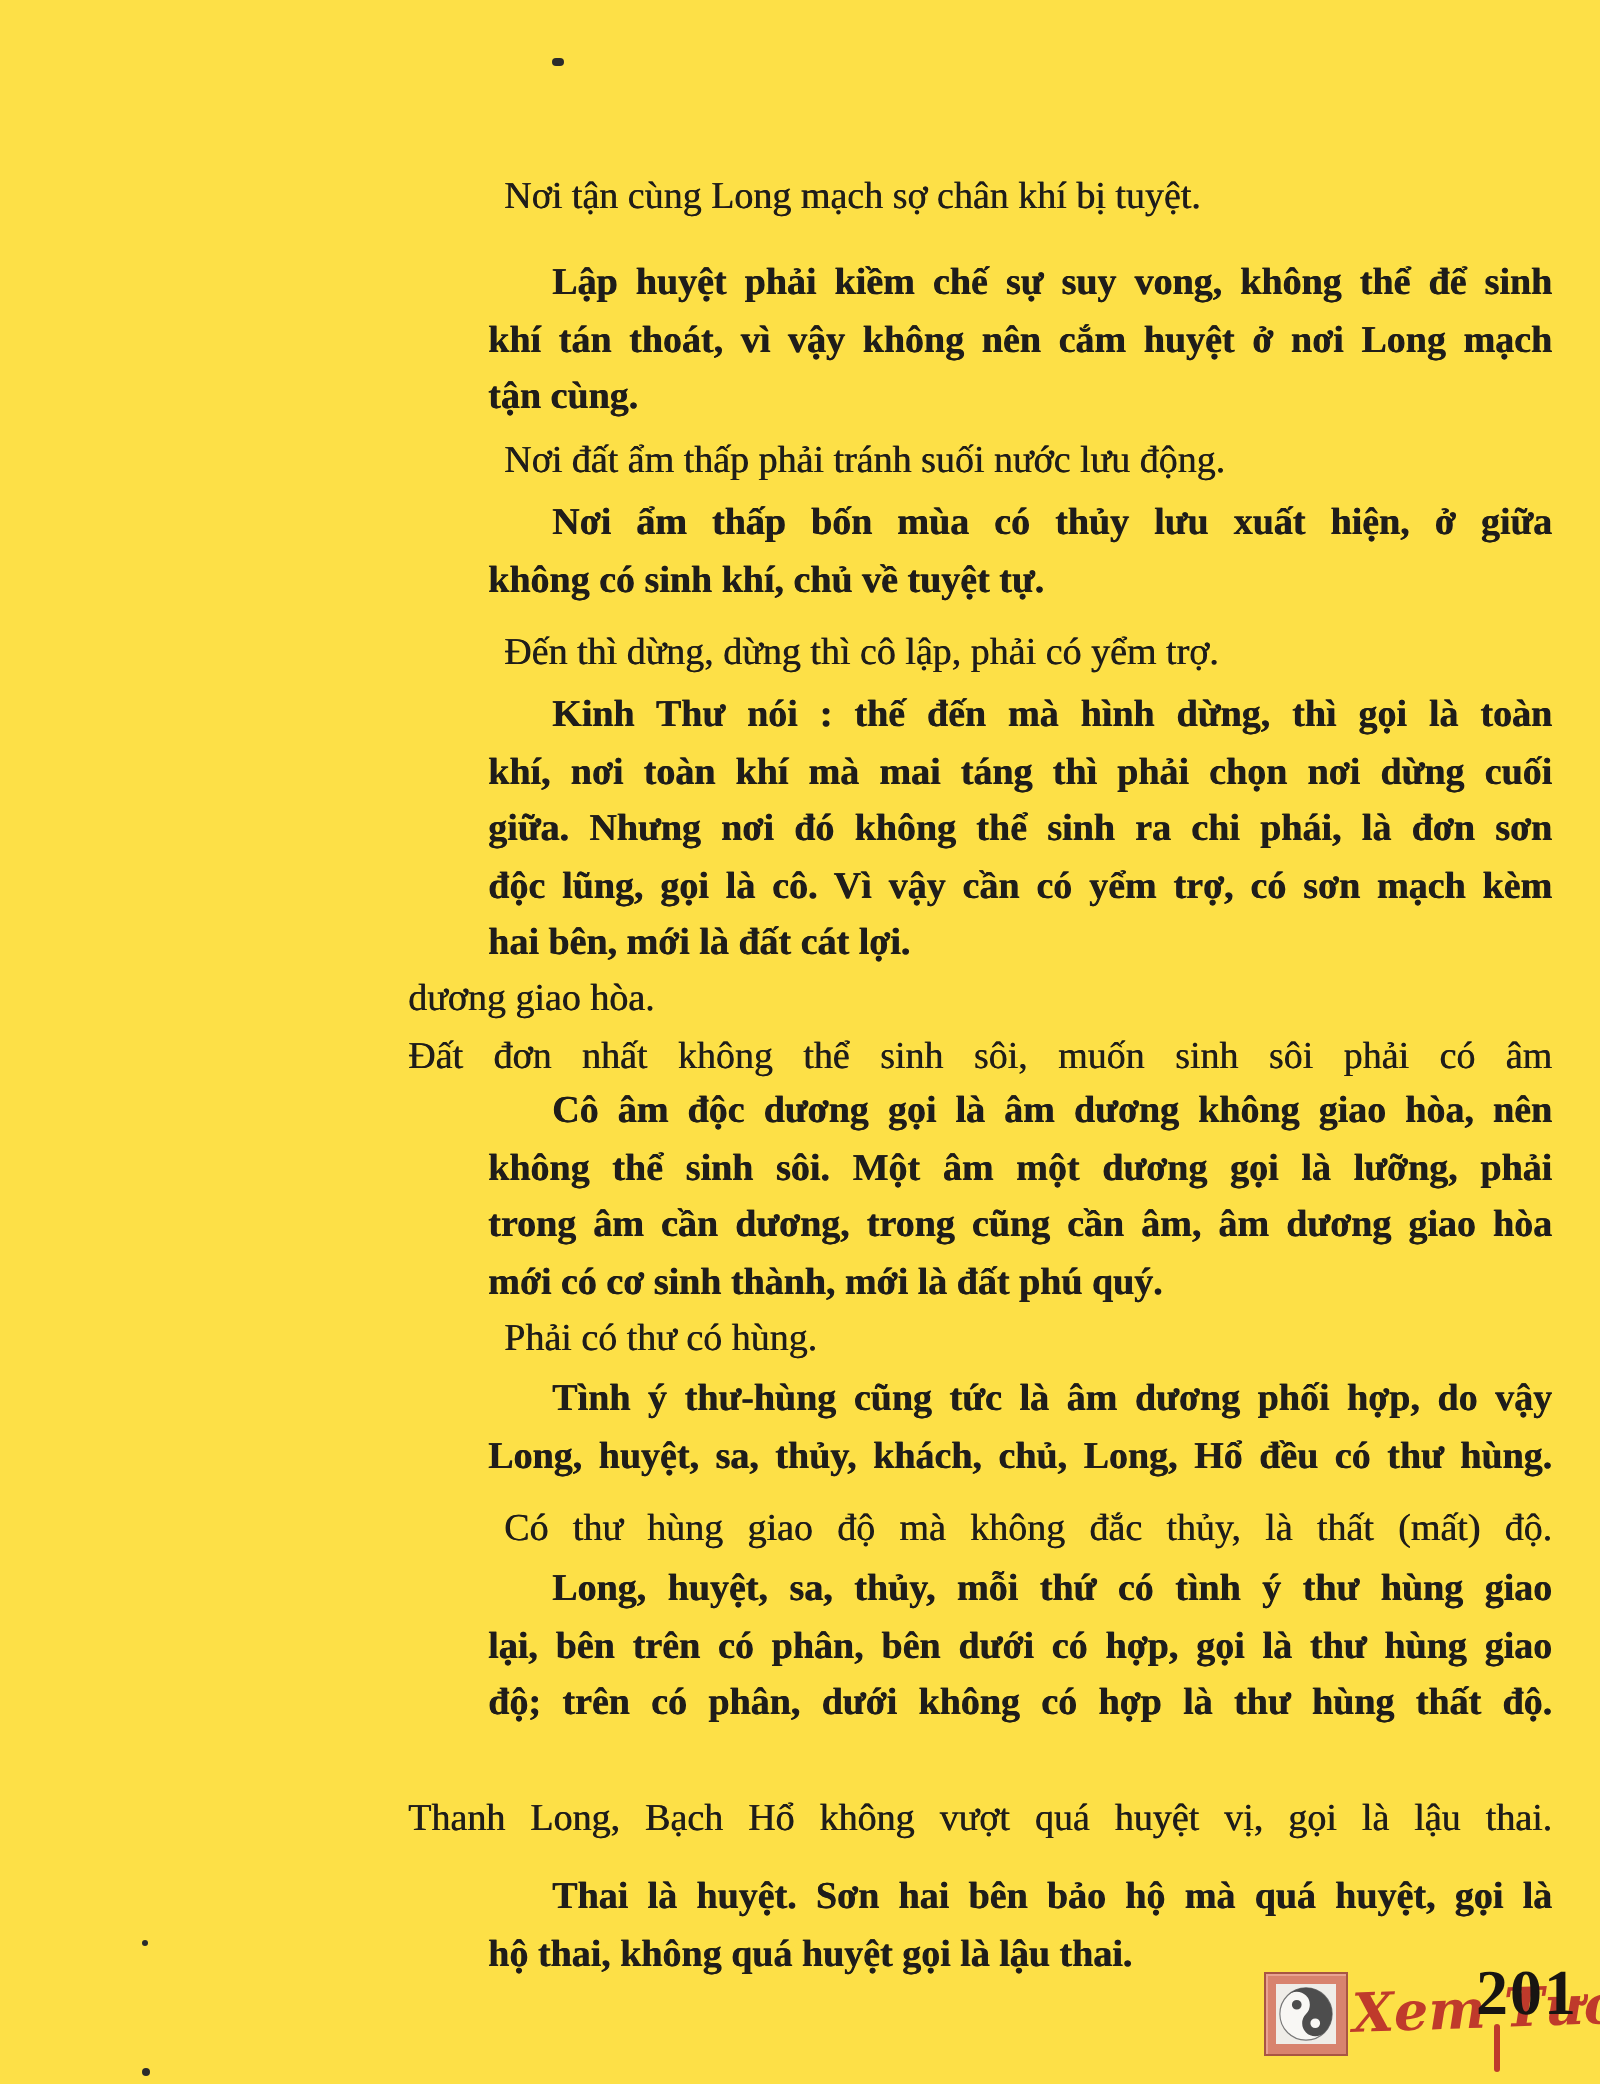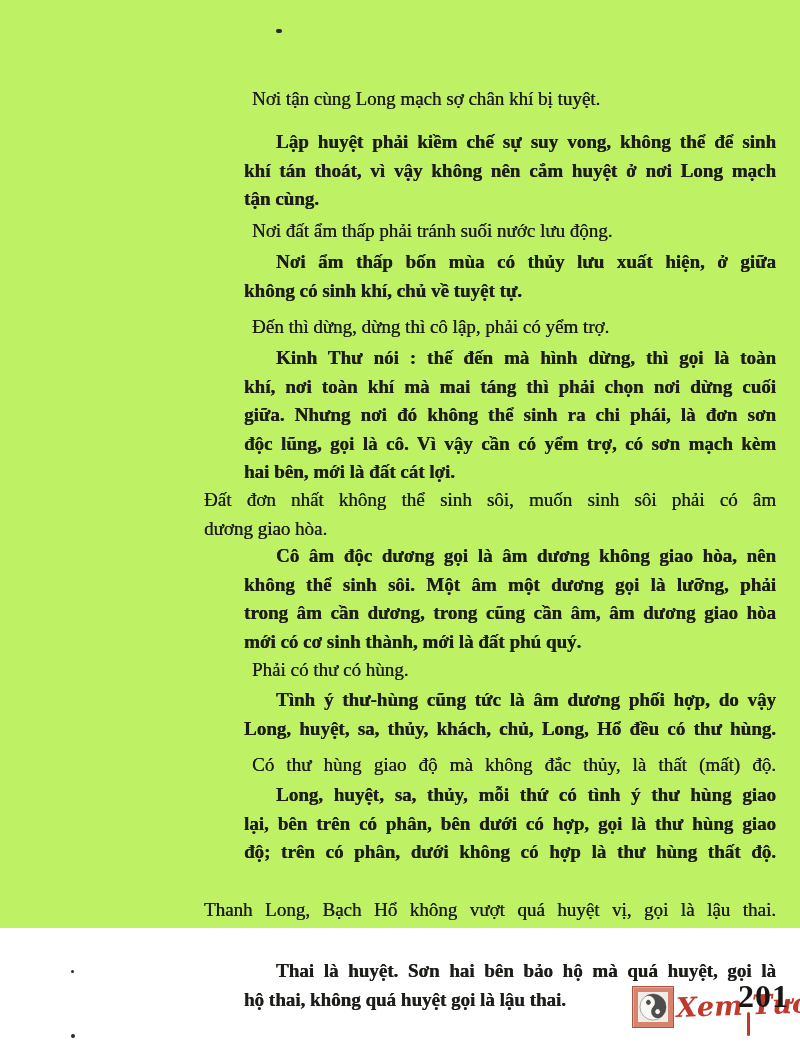"Nơi tận cùng Long mạch" .page { background: #bef264 -> #fde047; height: 928px -> 1042px }
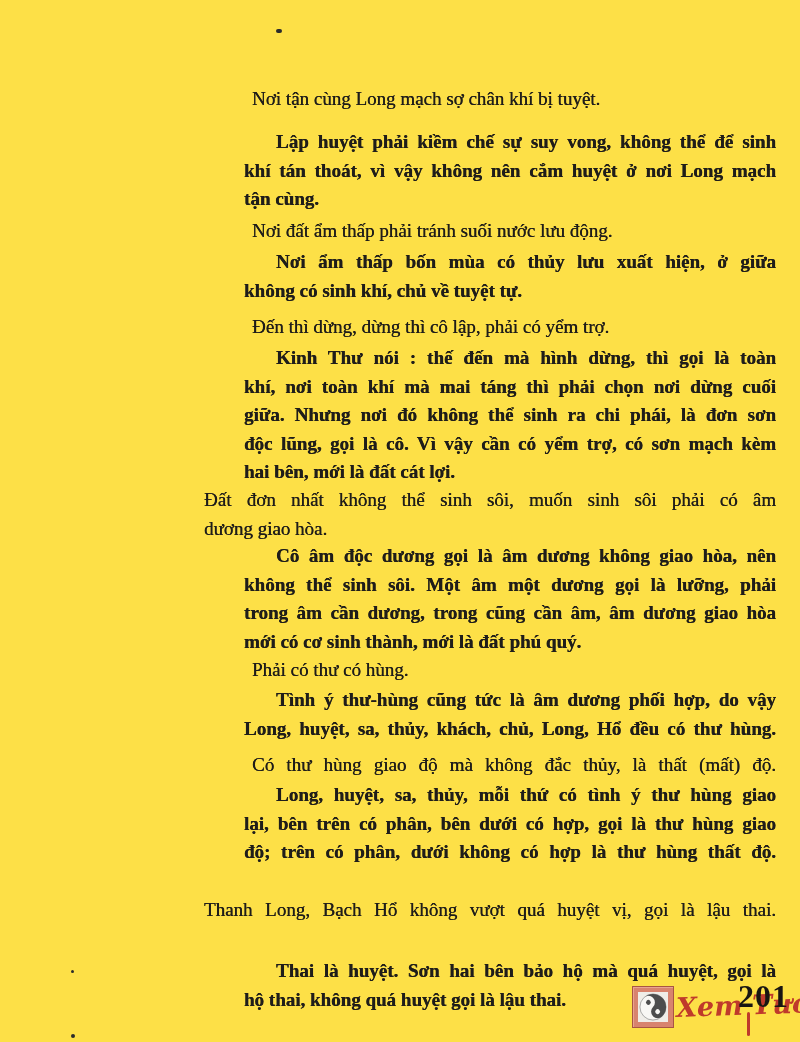"Đất đơn nhất không thể" div.line { order: before "dương giao hòa." -> after "dương giao hòa." }
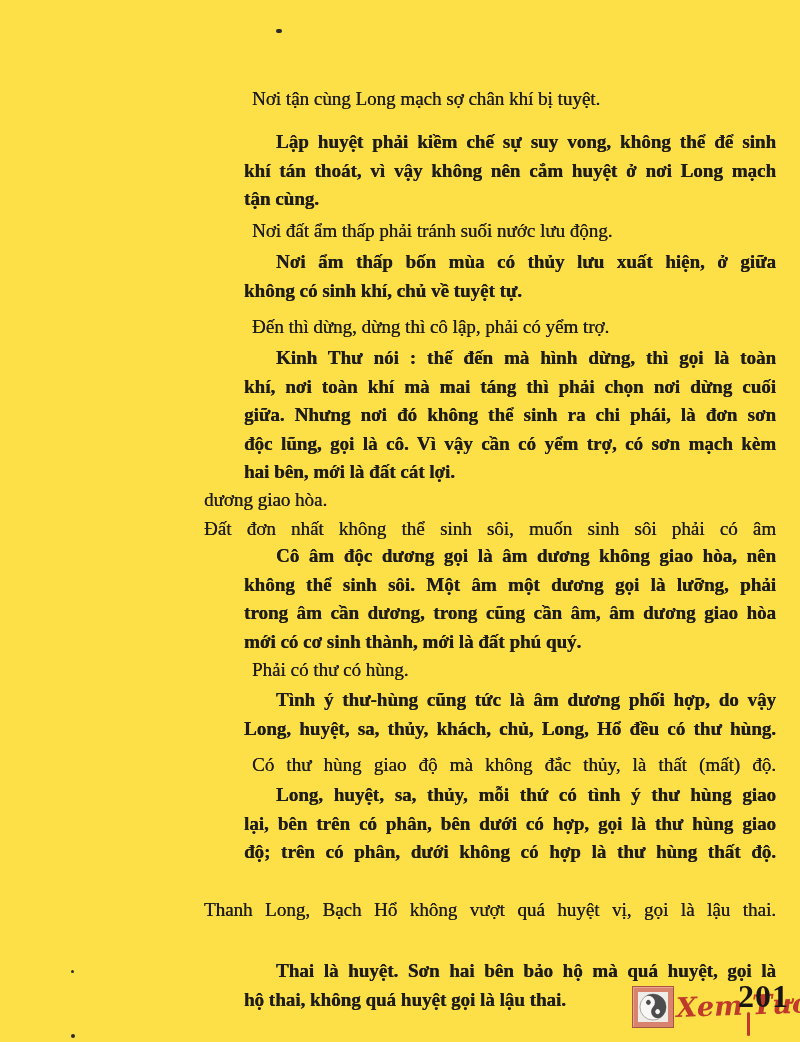"Thai là huyệt. Sơn hai" div.para { top: 957px -> 935px }
